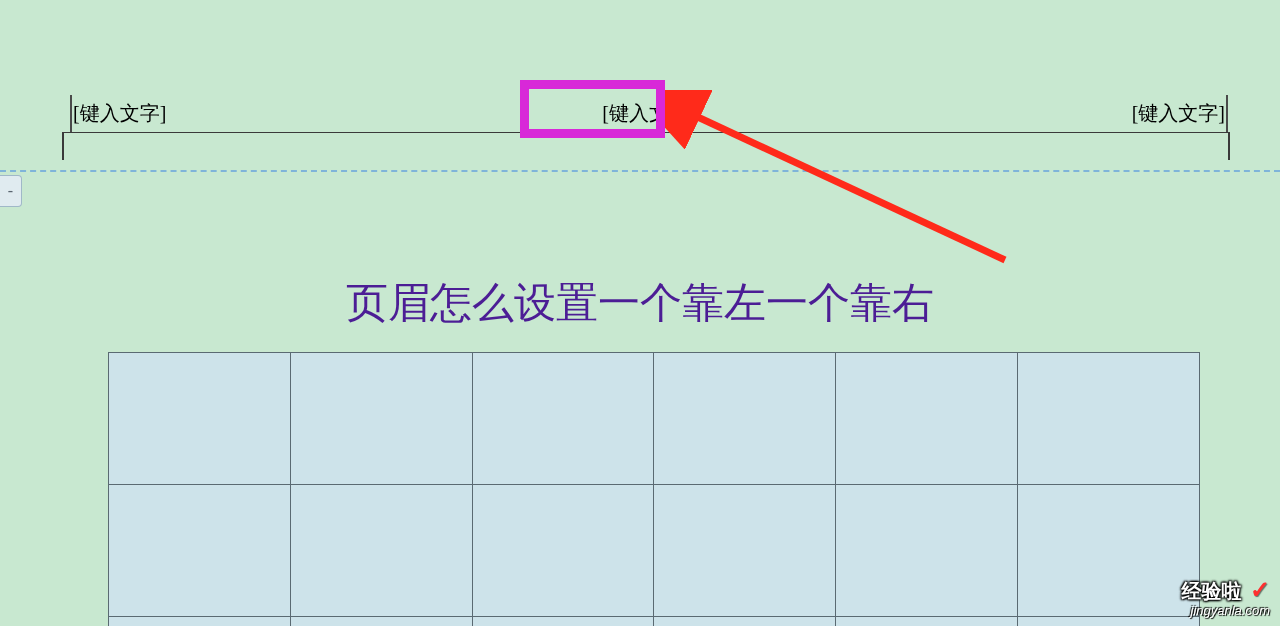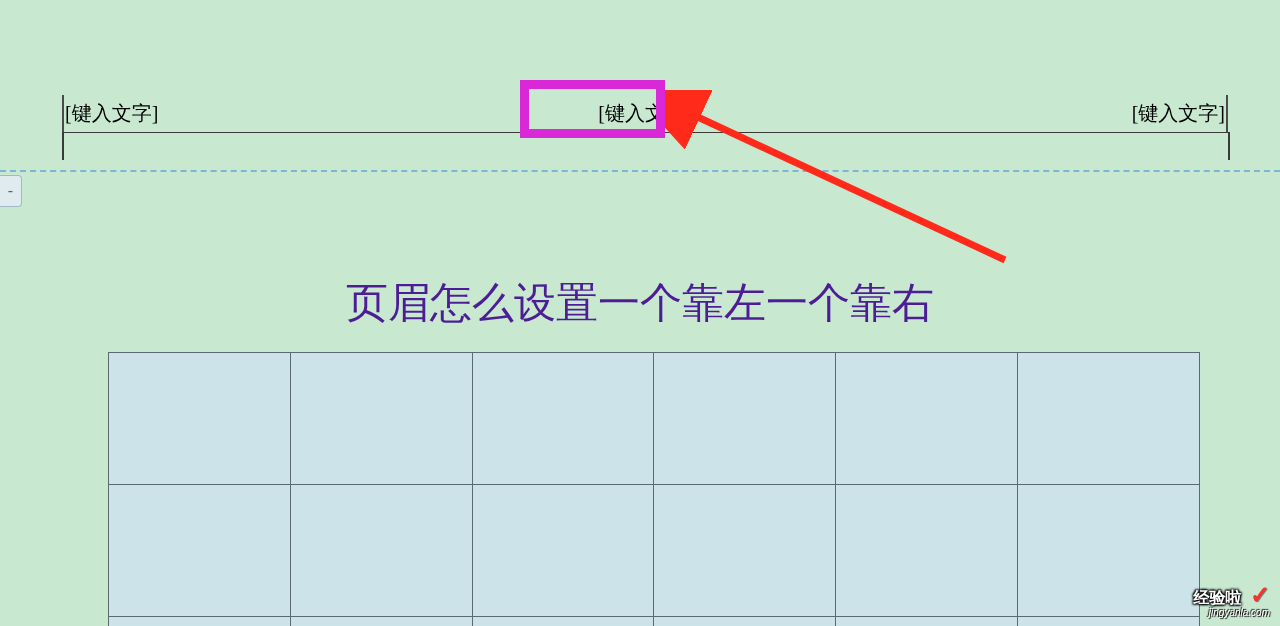"[键入文字]" .header-item { margin-left: none -> 8px }
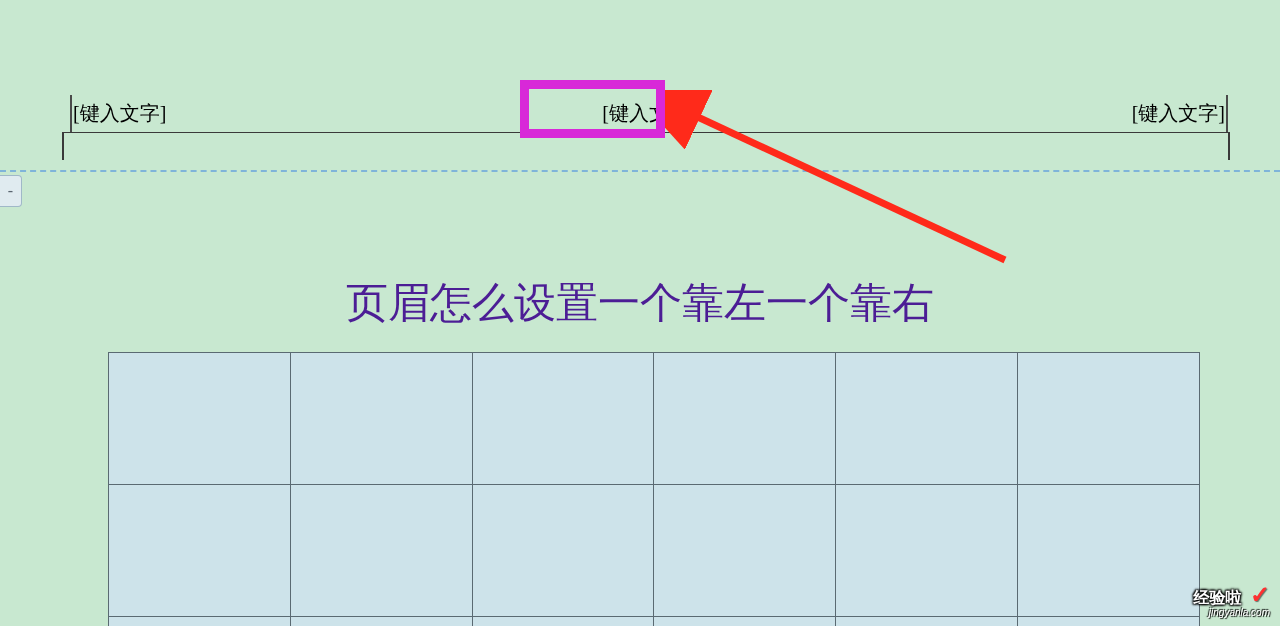"经验啦" .watermark-title { font-size: 16px -> 20px }
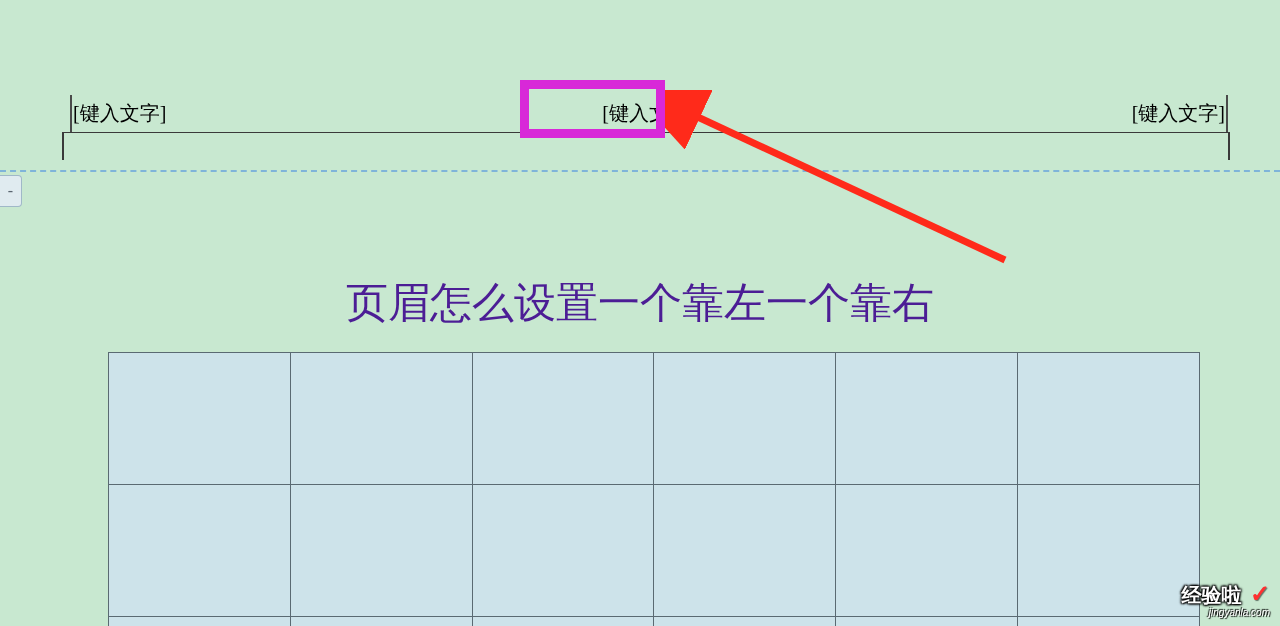"jingyanla.com" .watermark-url { font-size: 10px -> 13px }
